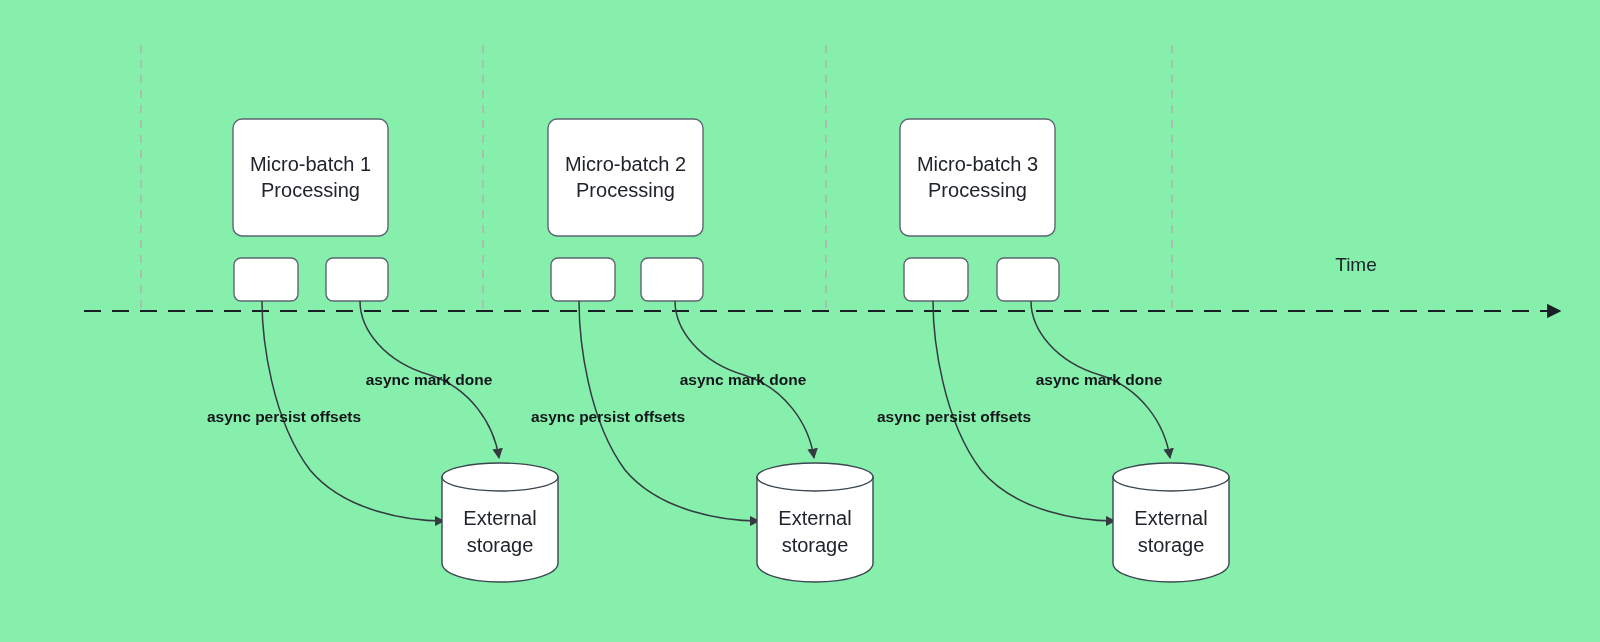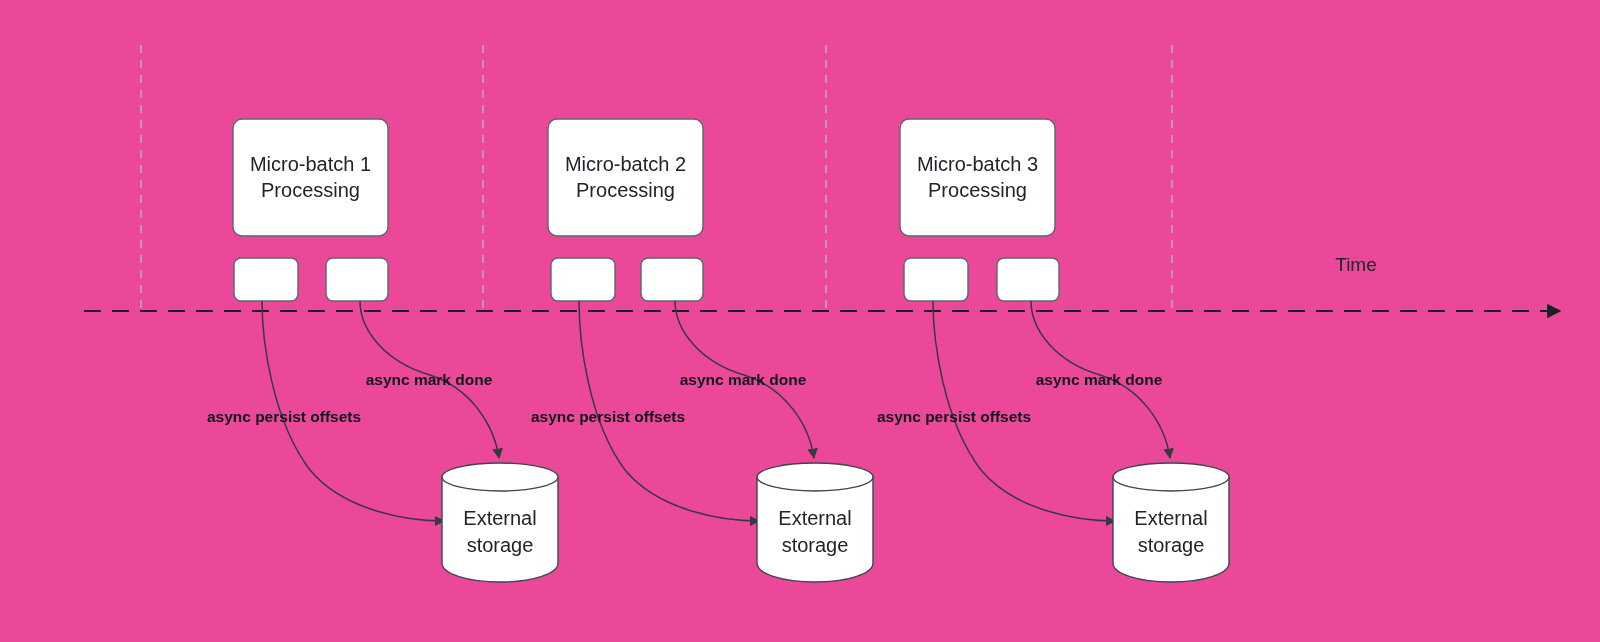"Micro-batch 1" #canvas { background: #ec4899 -> #86efac }
